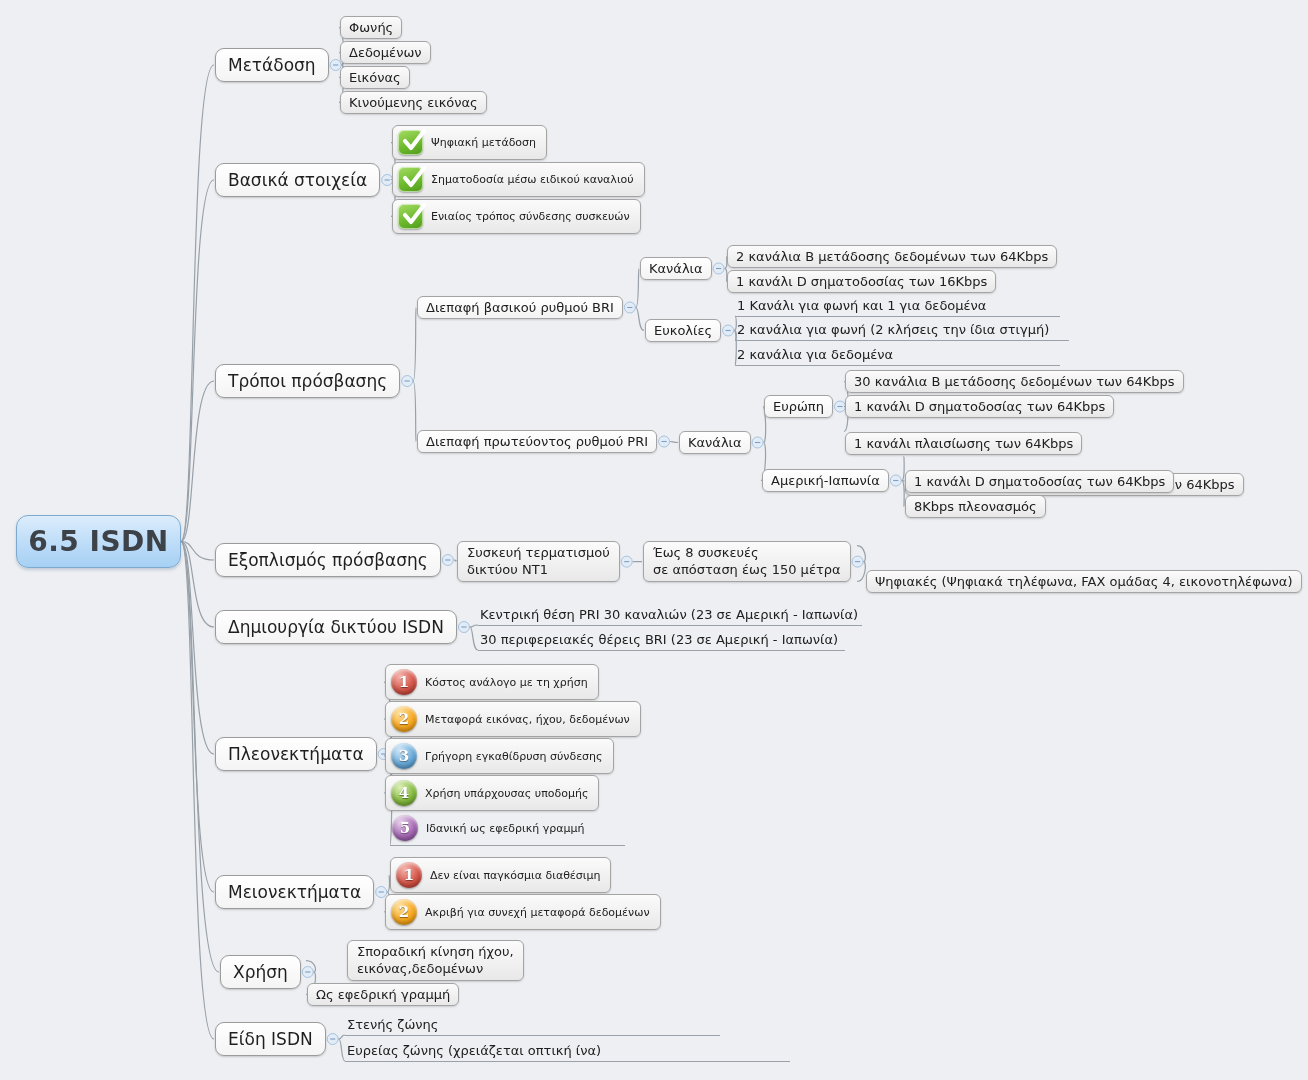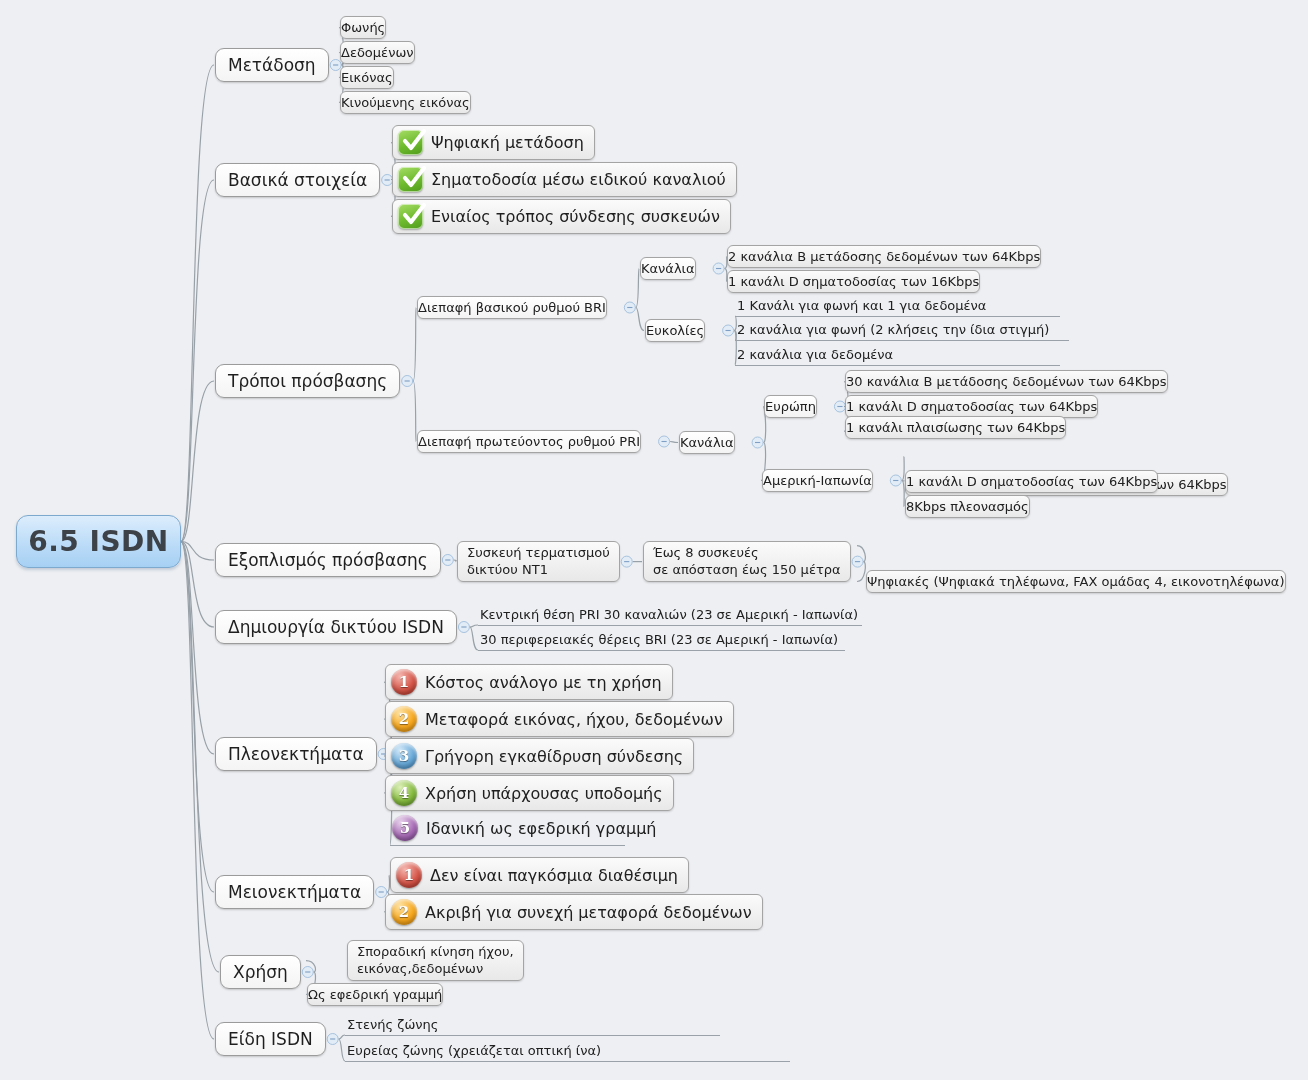"Φωνής" .box { padding: 3px 0 -> 3px 8px }
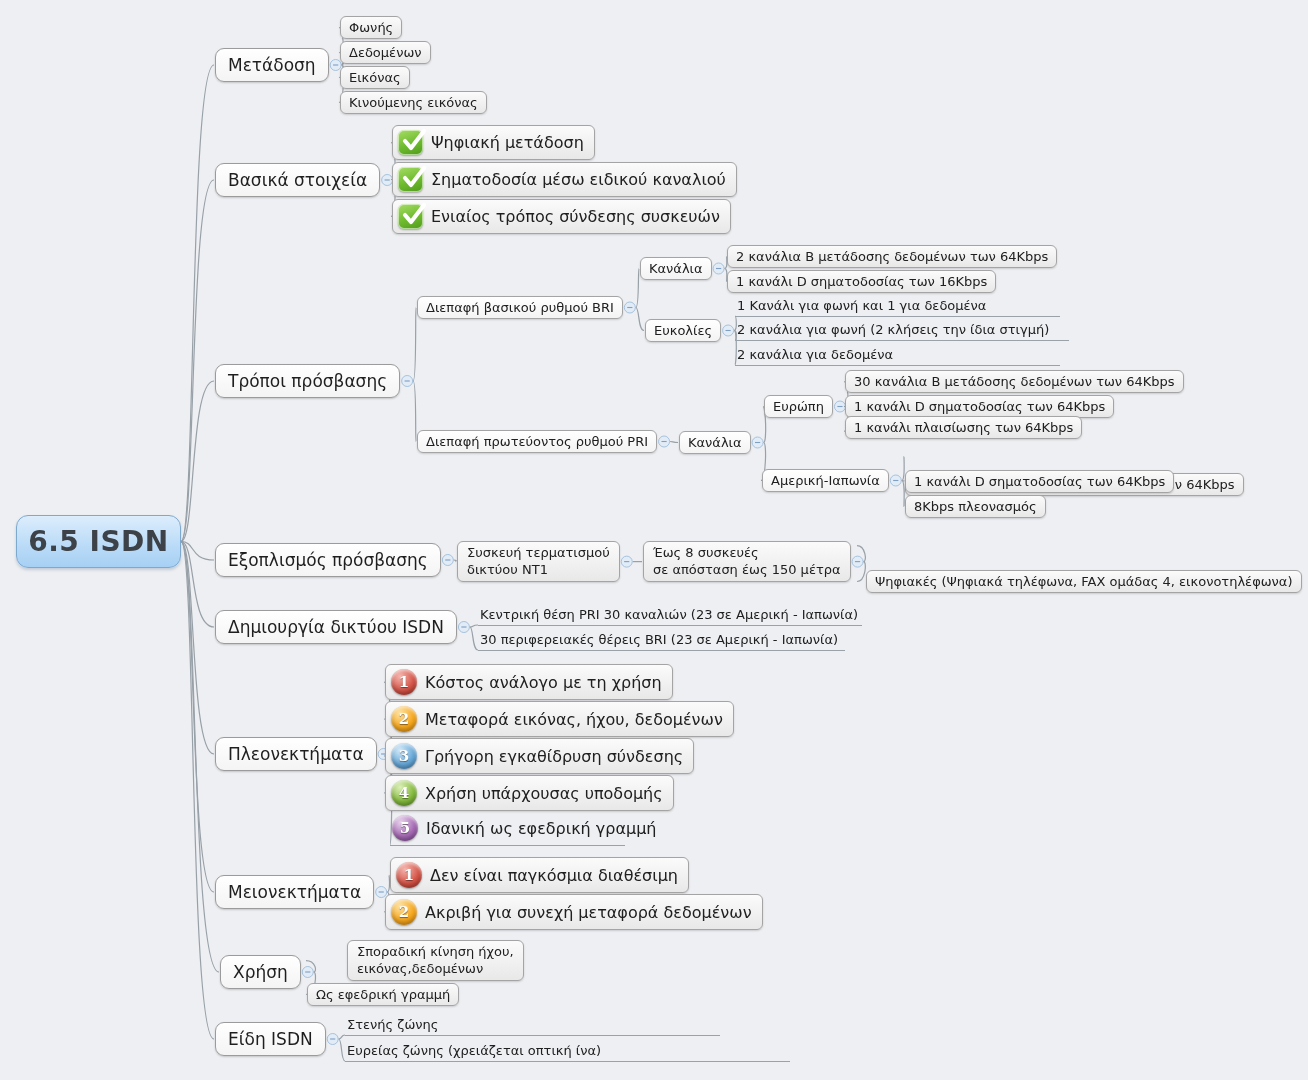"Ψηφιακή μετάδοση" .irow .lbl { font-size: 16px -> 11px }
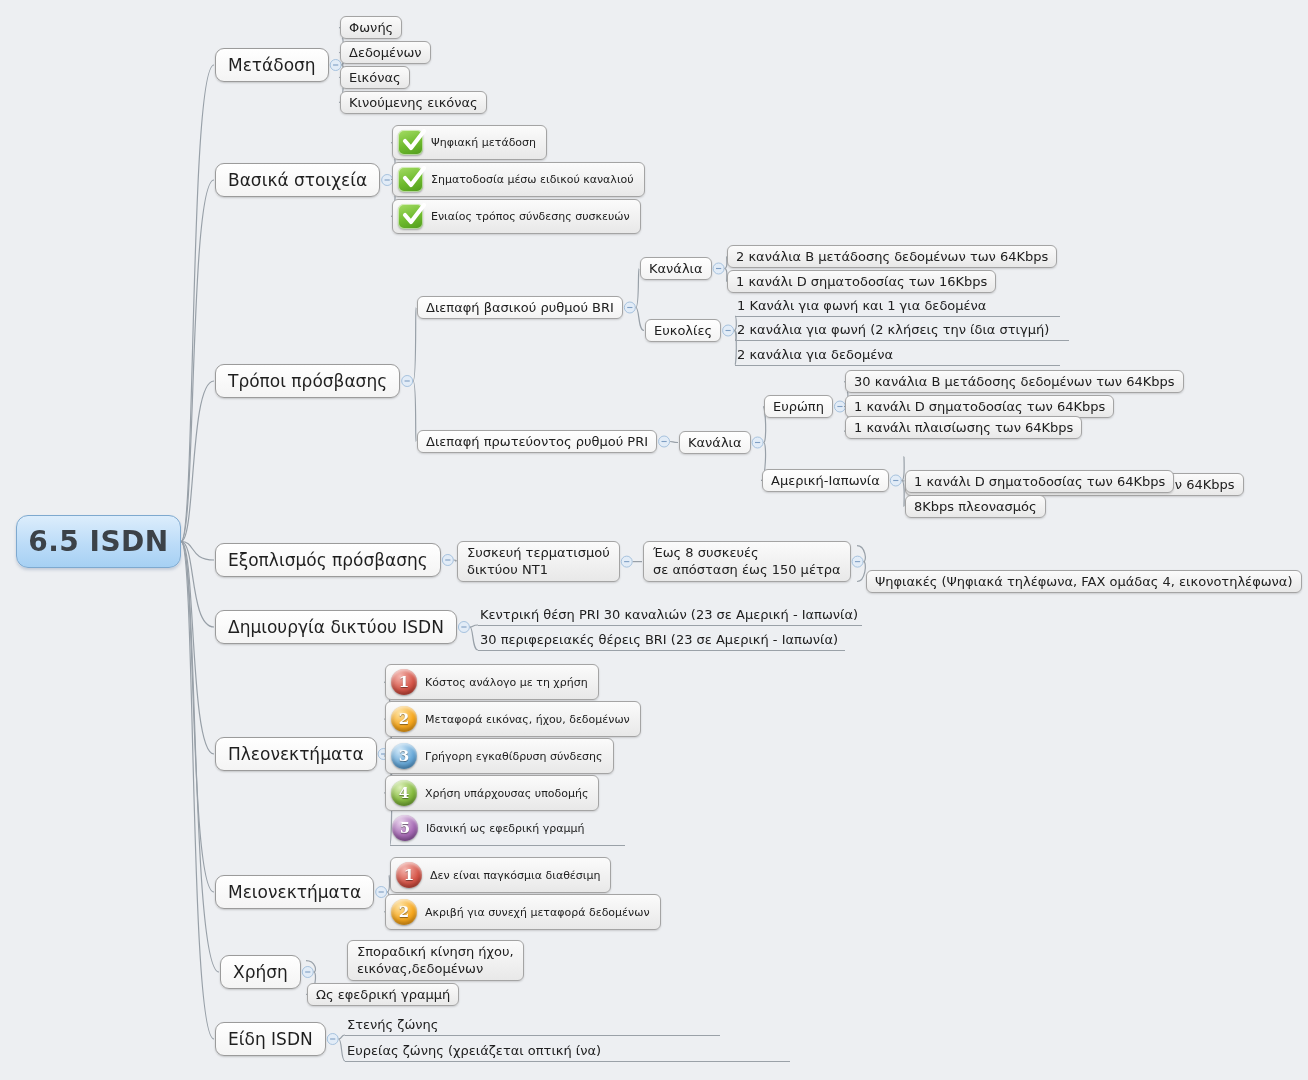"1 κανάλι πλαισίωσης των 64Kbps" div.node { top: 416px -> 432px }
